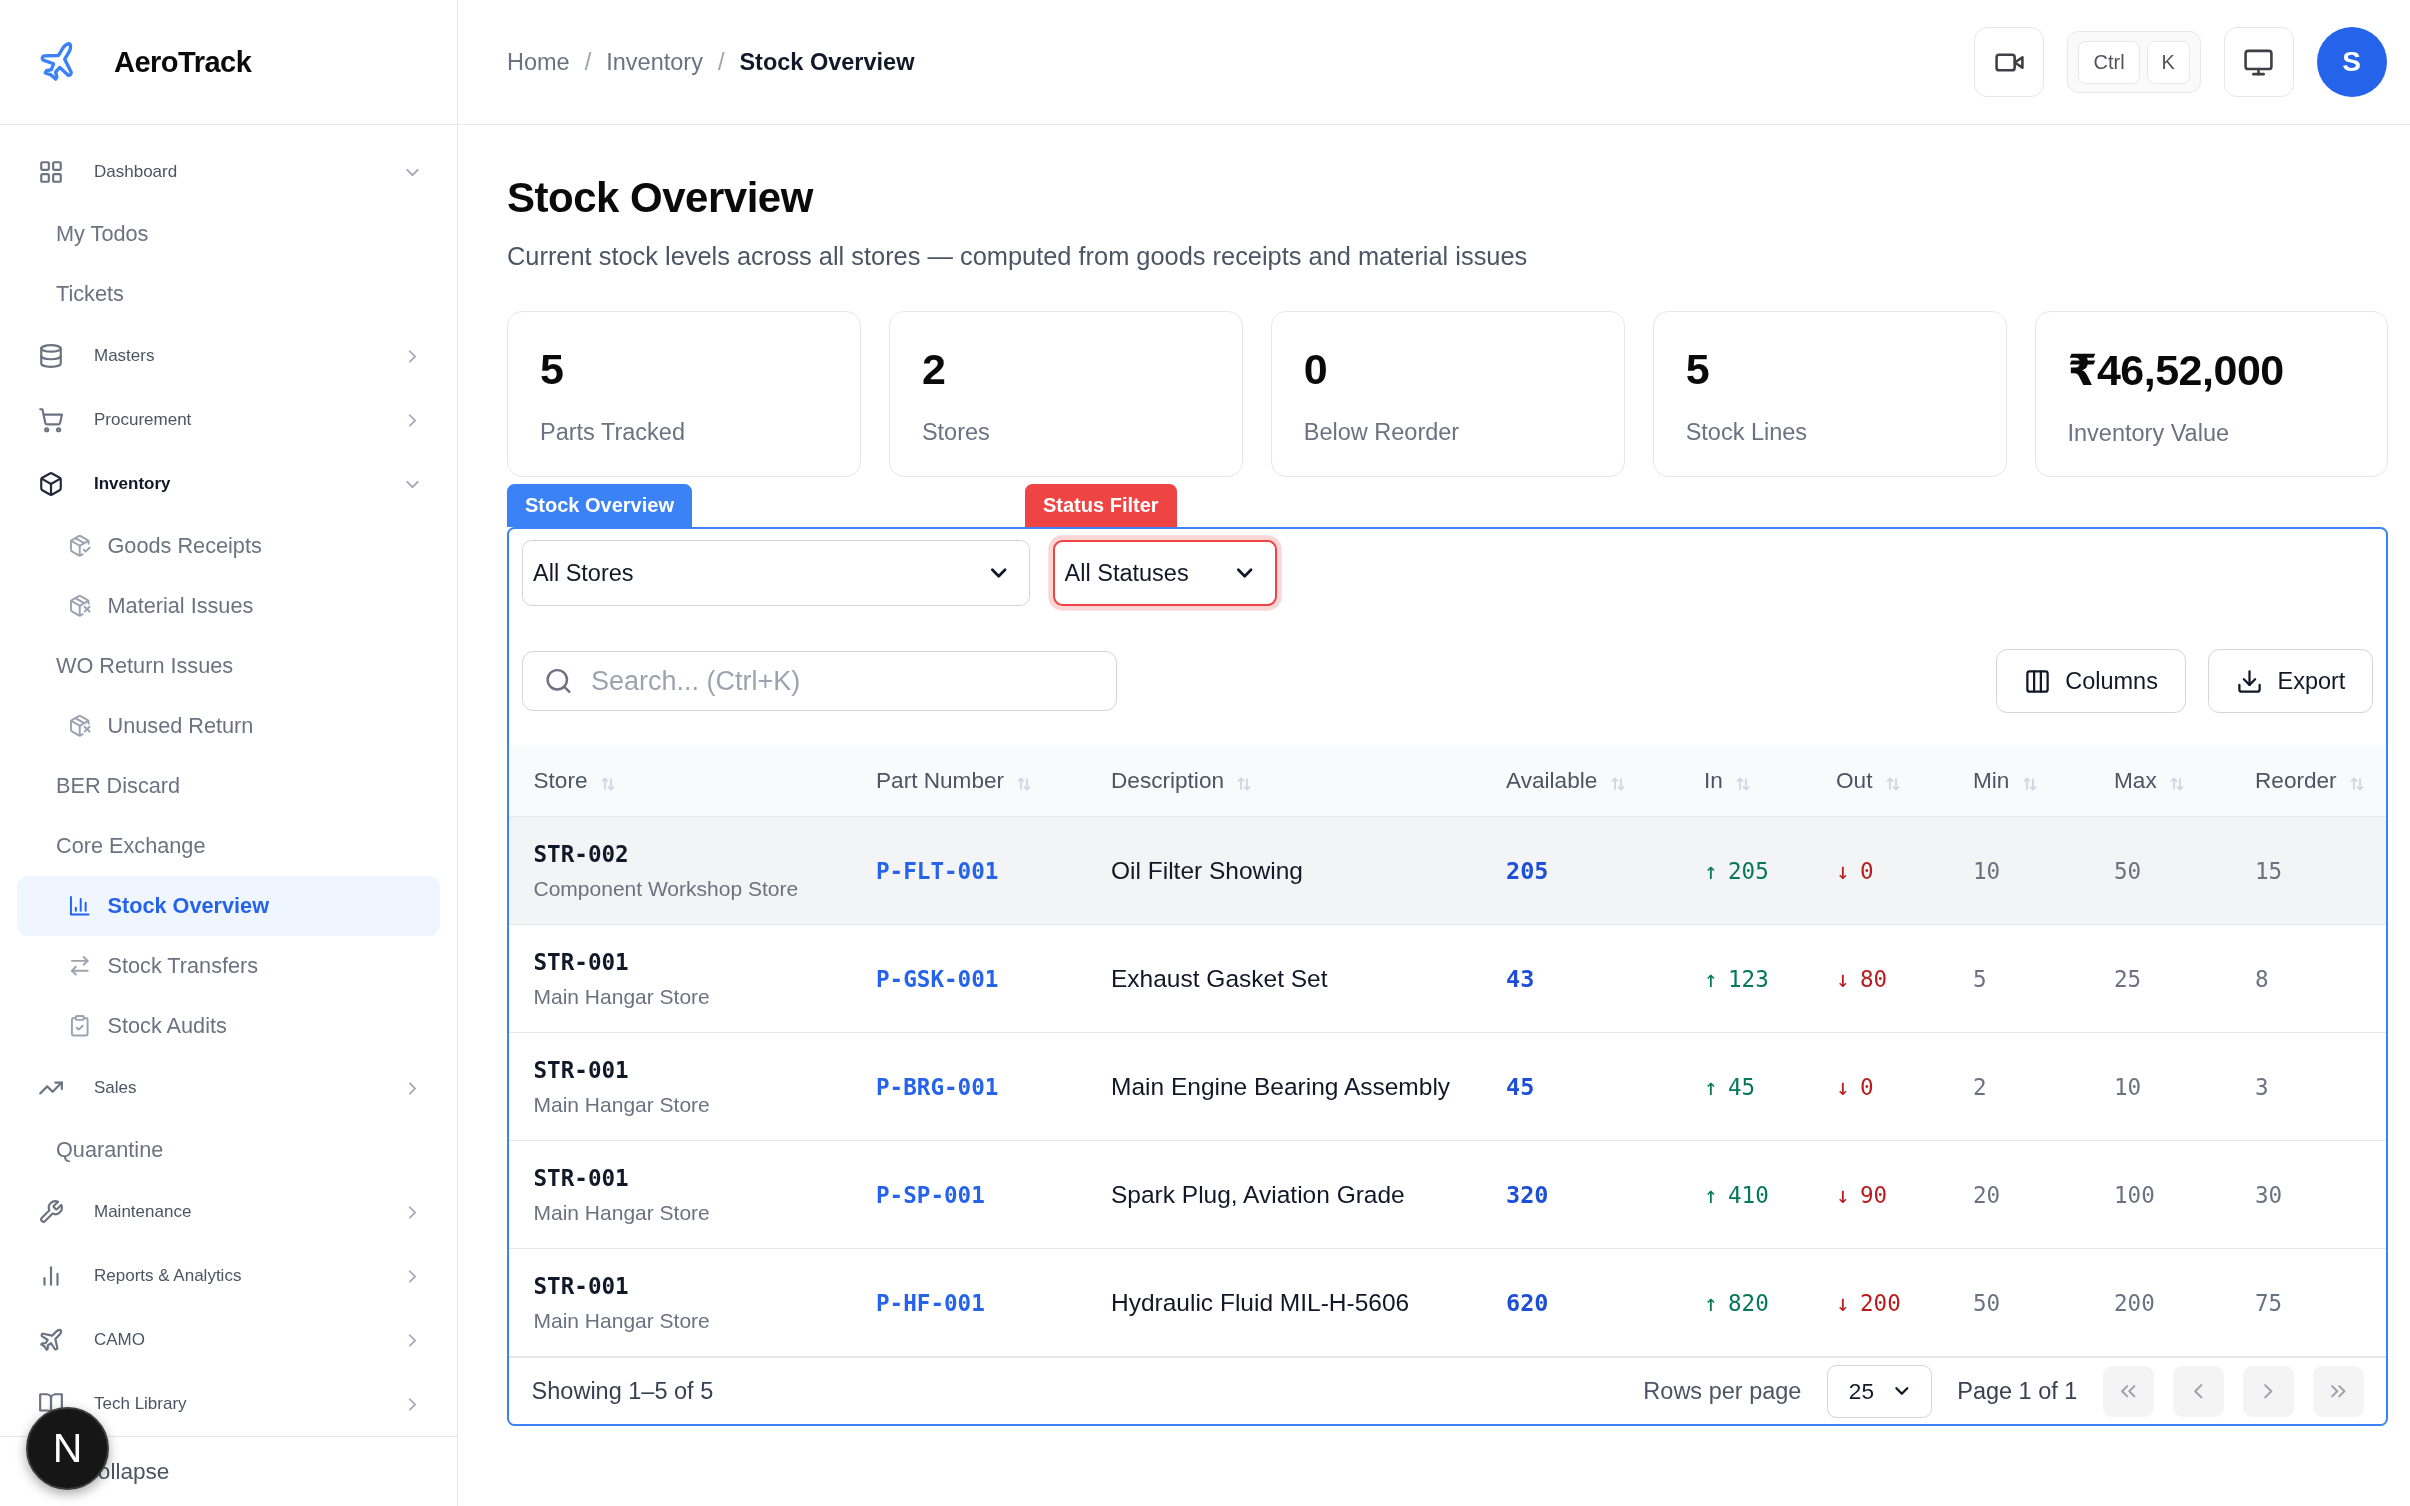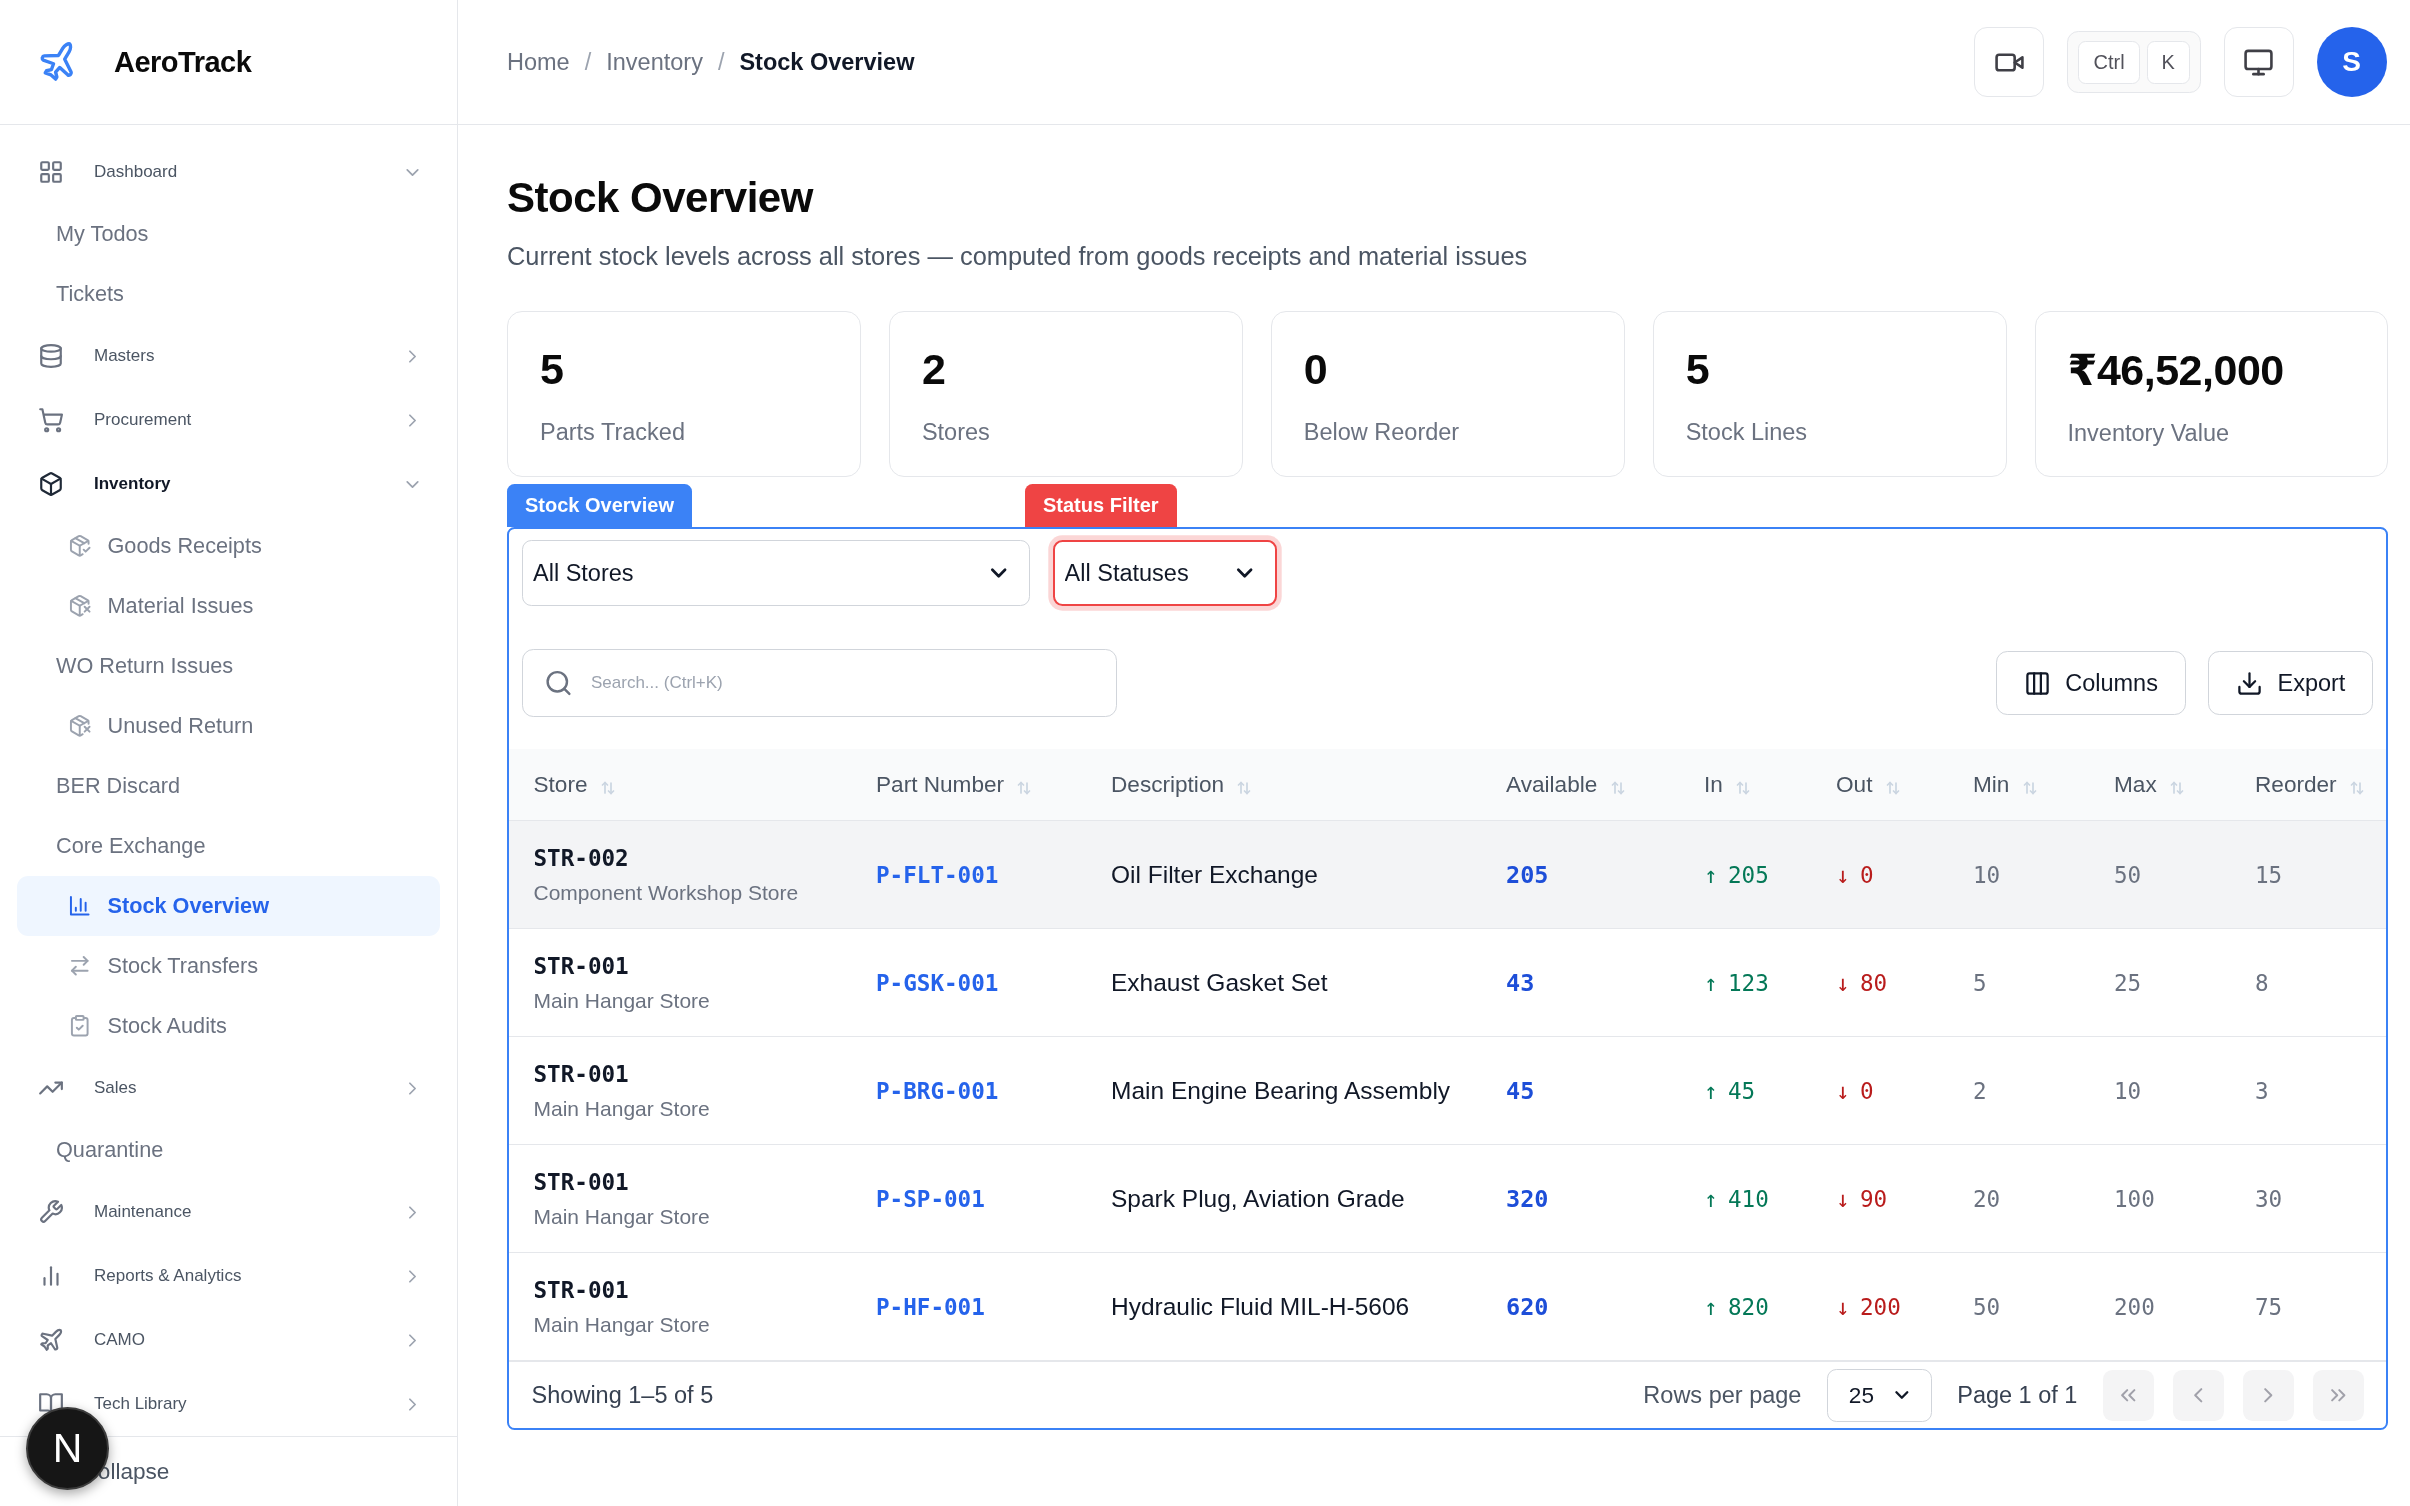"Search... (Ctrl+K)" .search-box input { font-size: 17px -> 27px; height: 68px -> 60px }
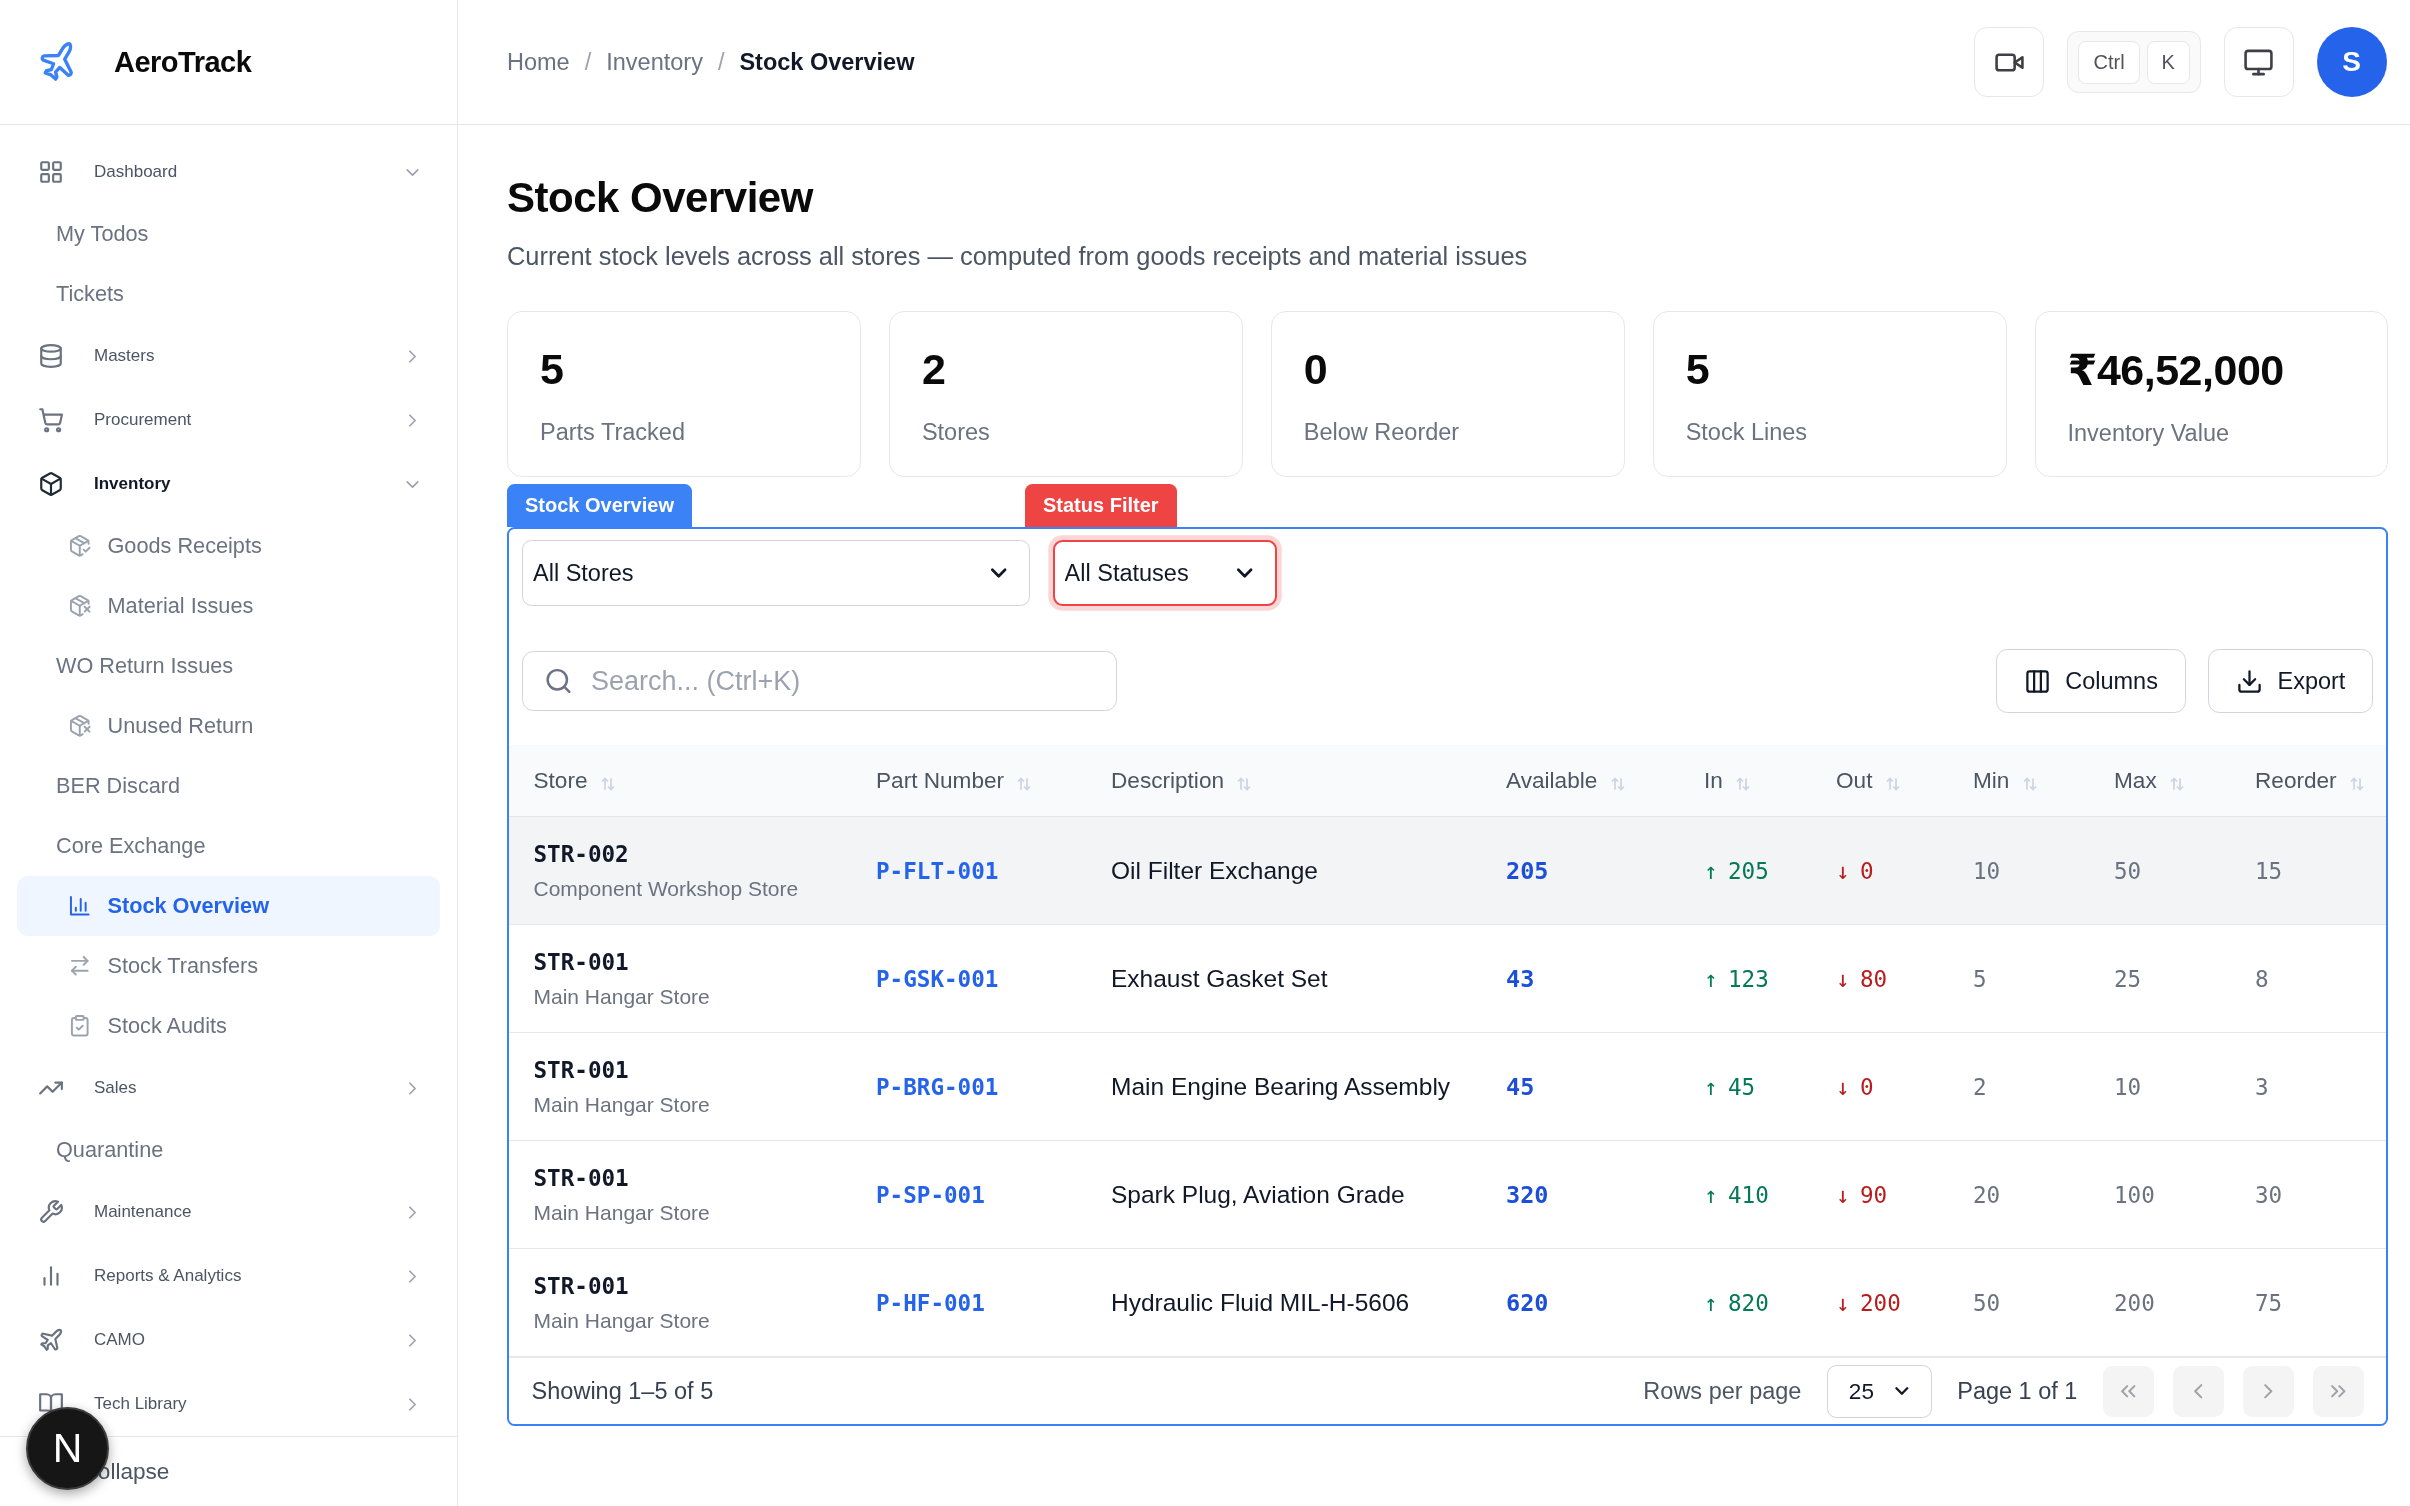"Oil Filter Exchange" span.desc { text: Exchange -> Showing }
